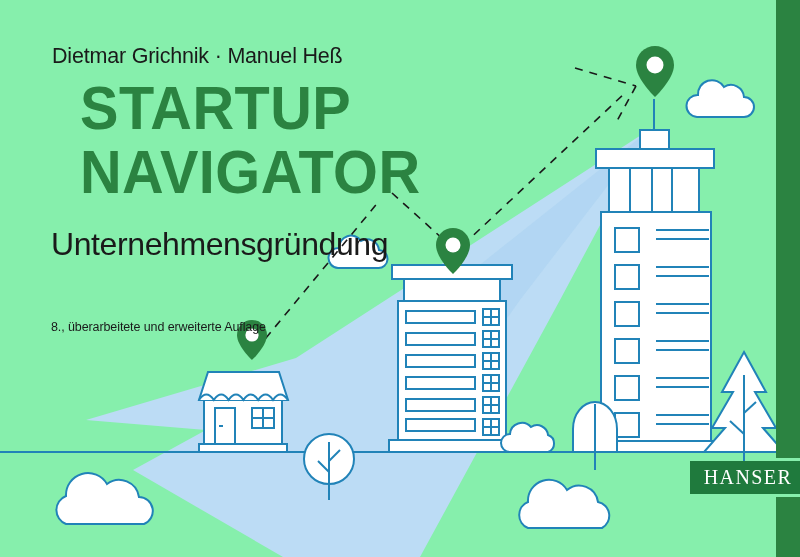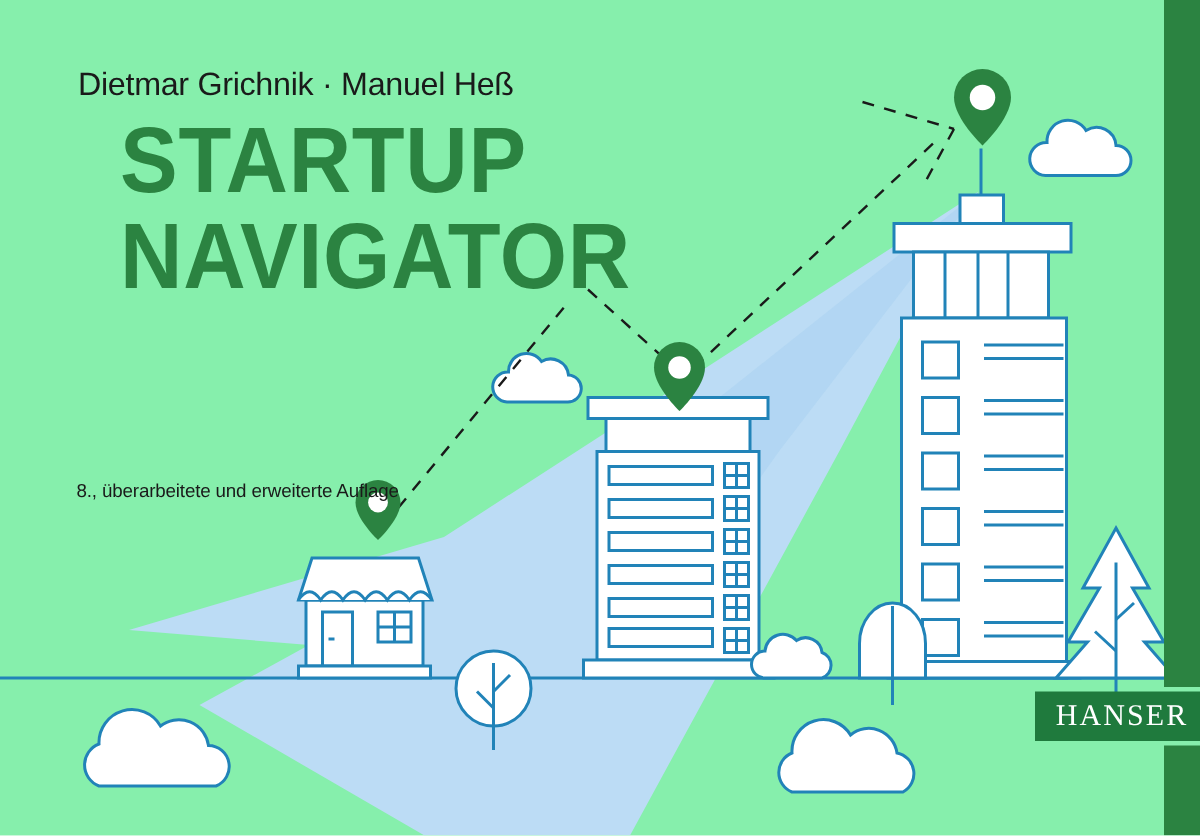"Unternehmensgründung" div.subtitle-line { html: none -> <div>Unternehmensgründung</div> }
